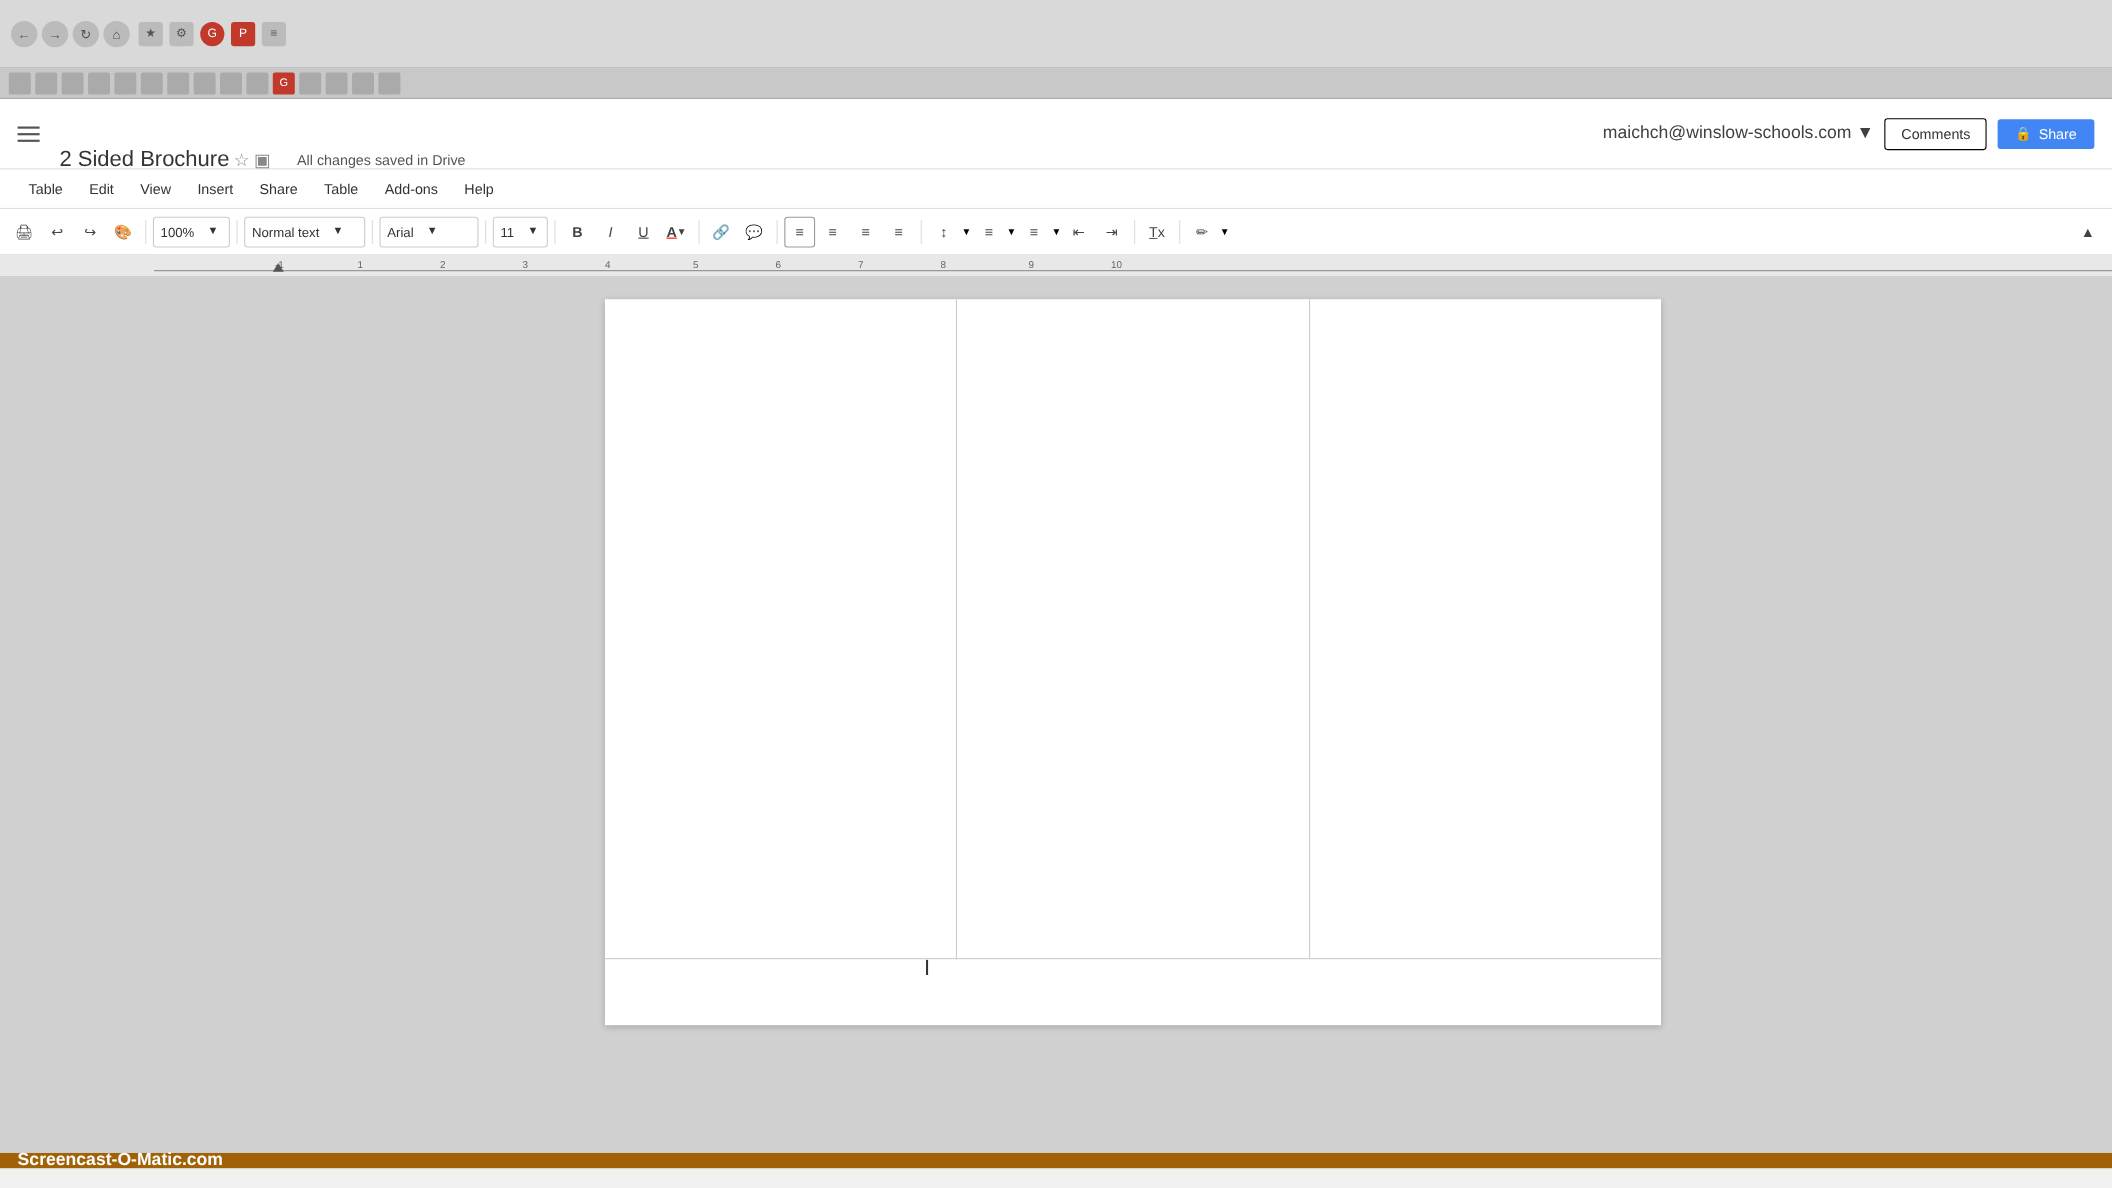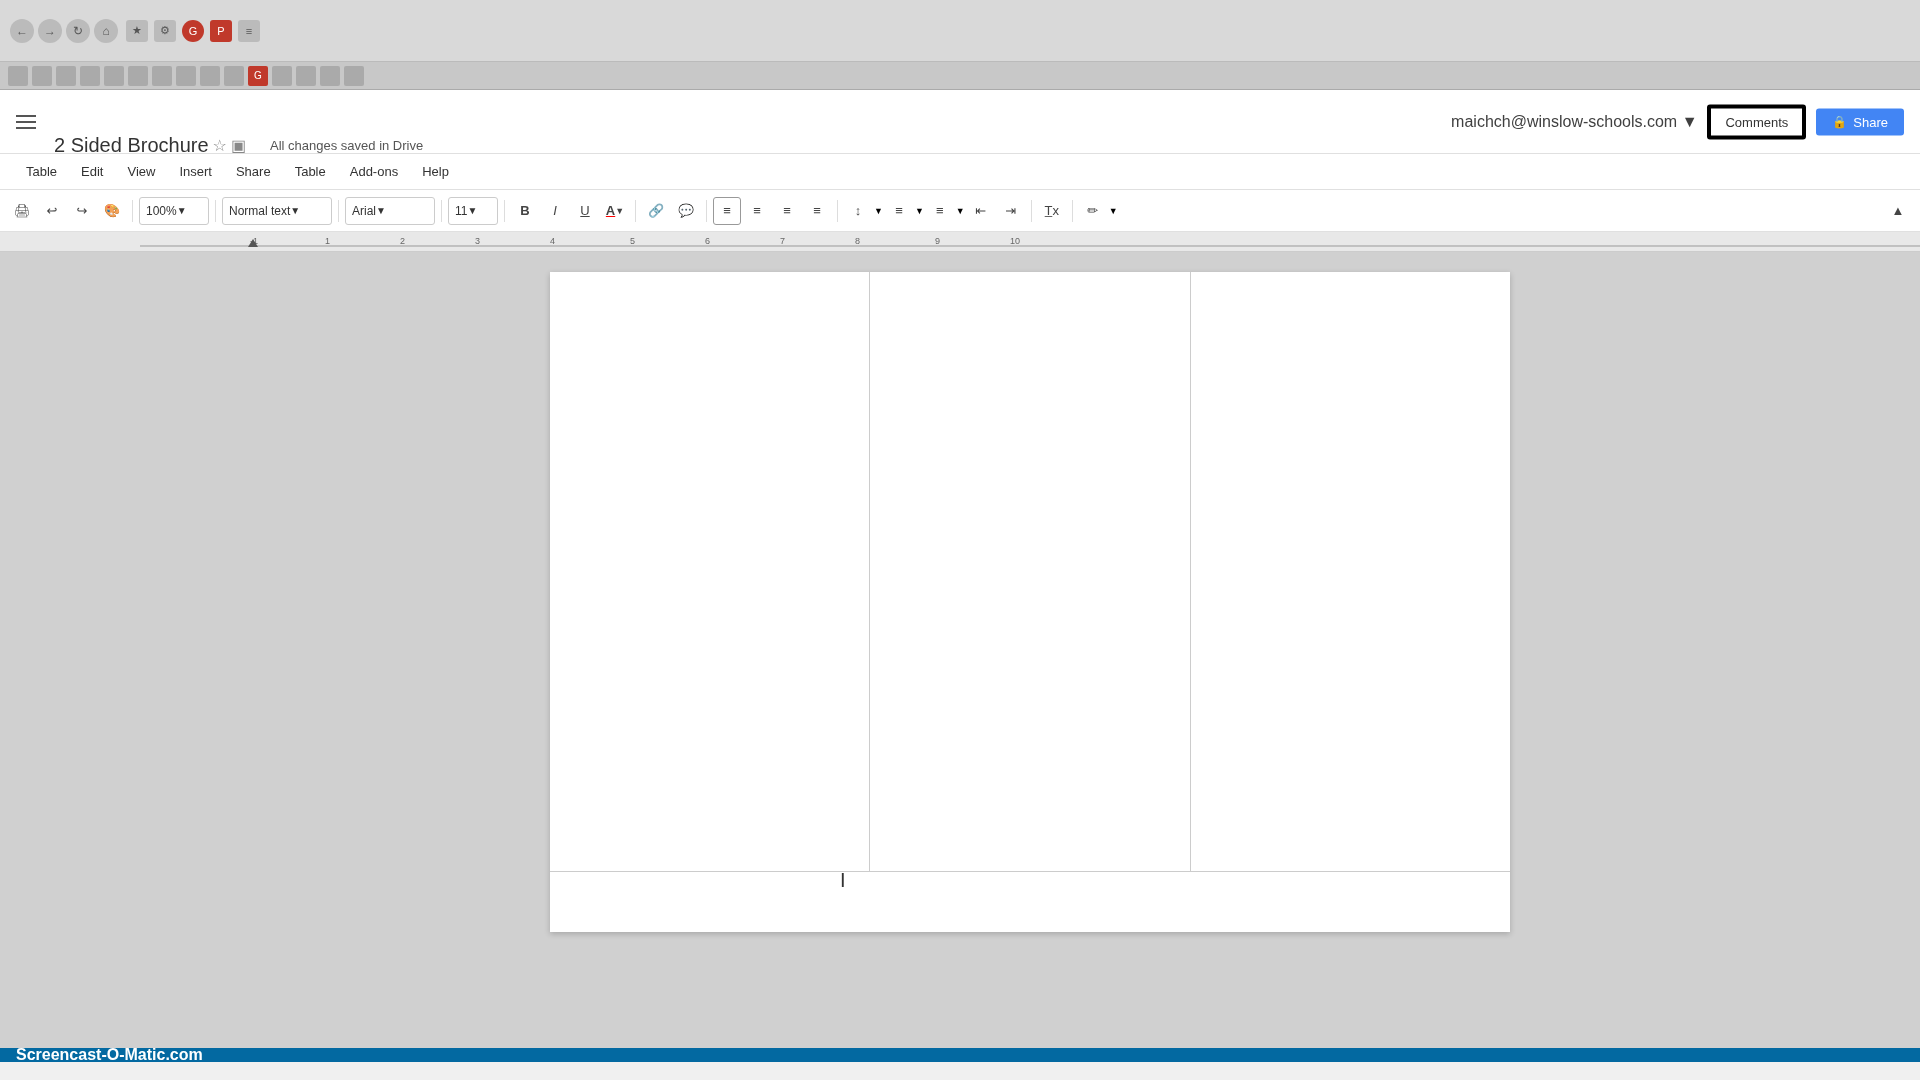"Comments" .comments-btn { border: 4px solid #000000 -> 1px solid #000000 }
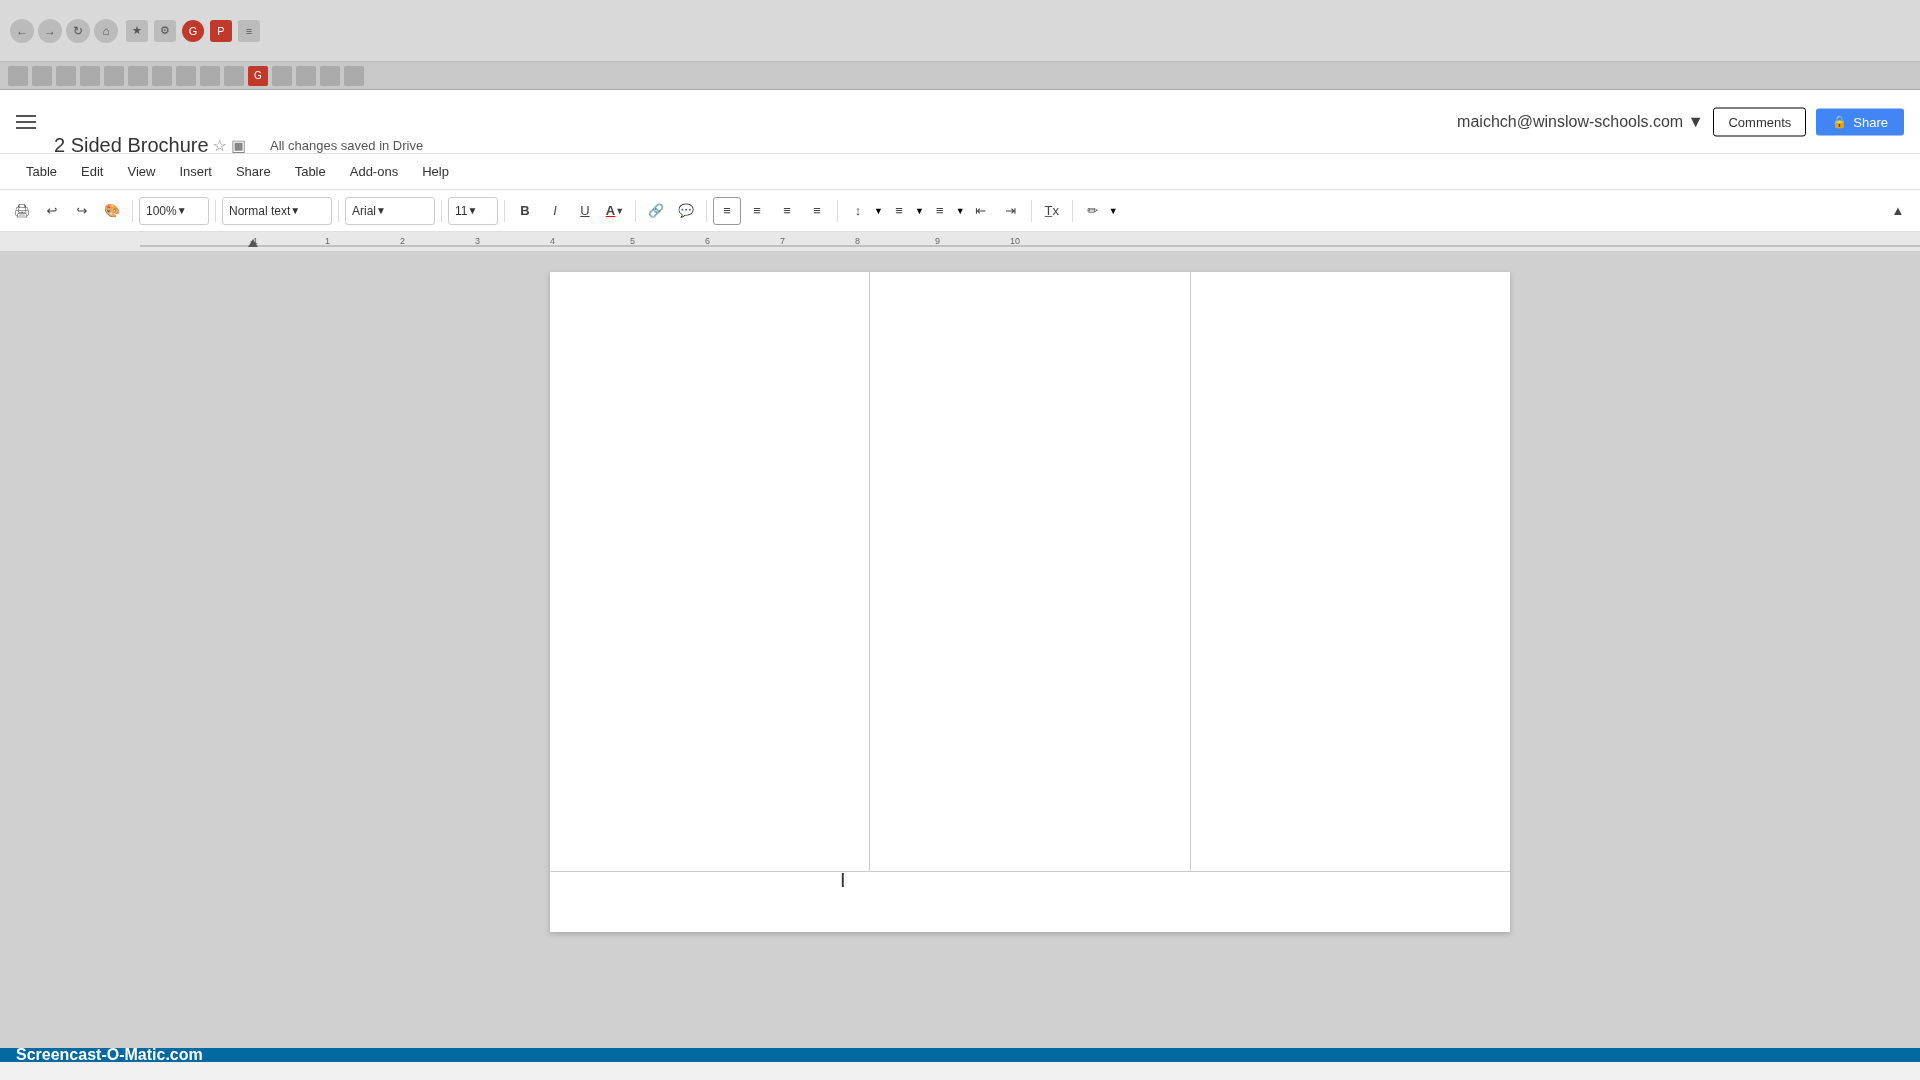"100%" .toolbar-dropdown { gap: 0 -> 12px }
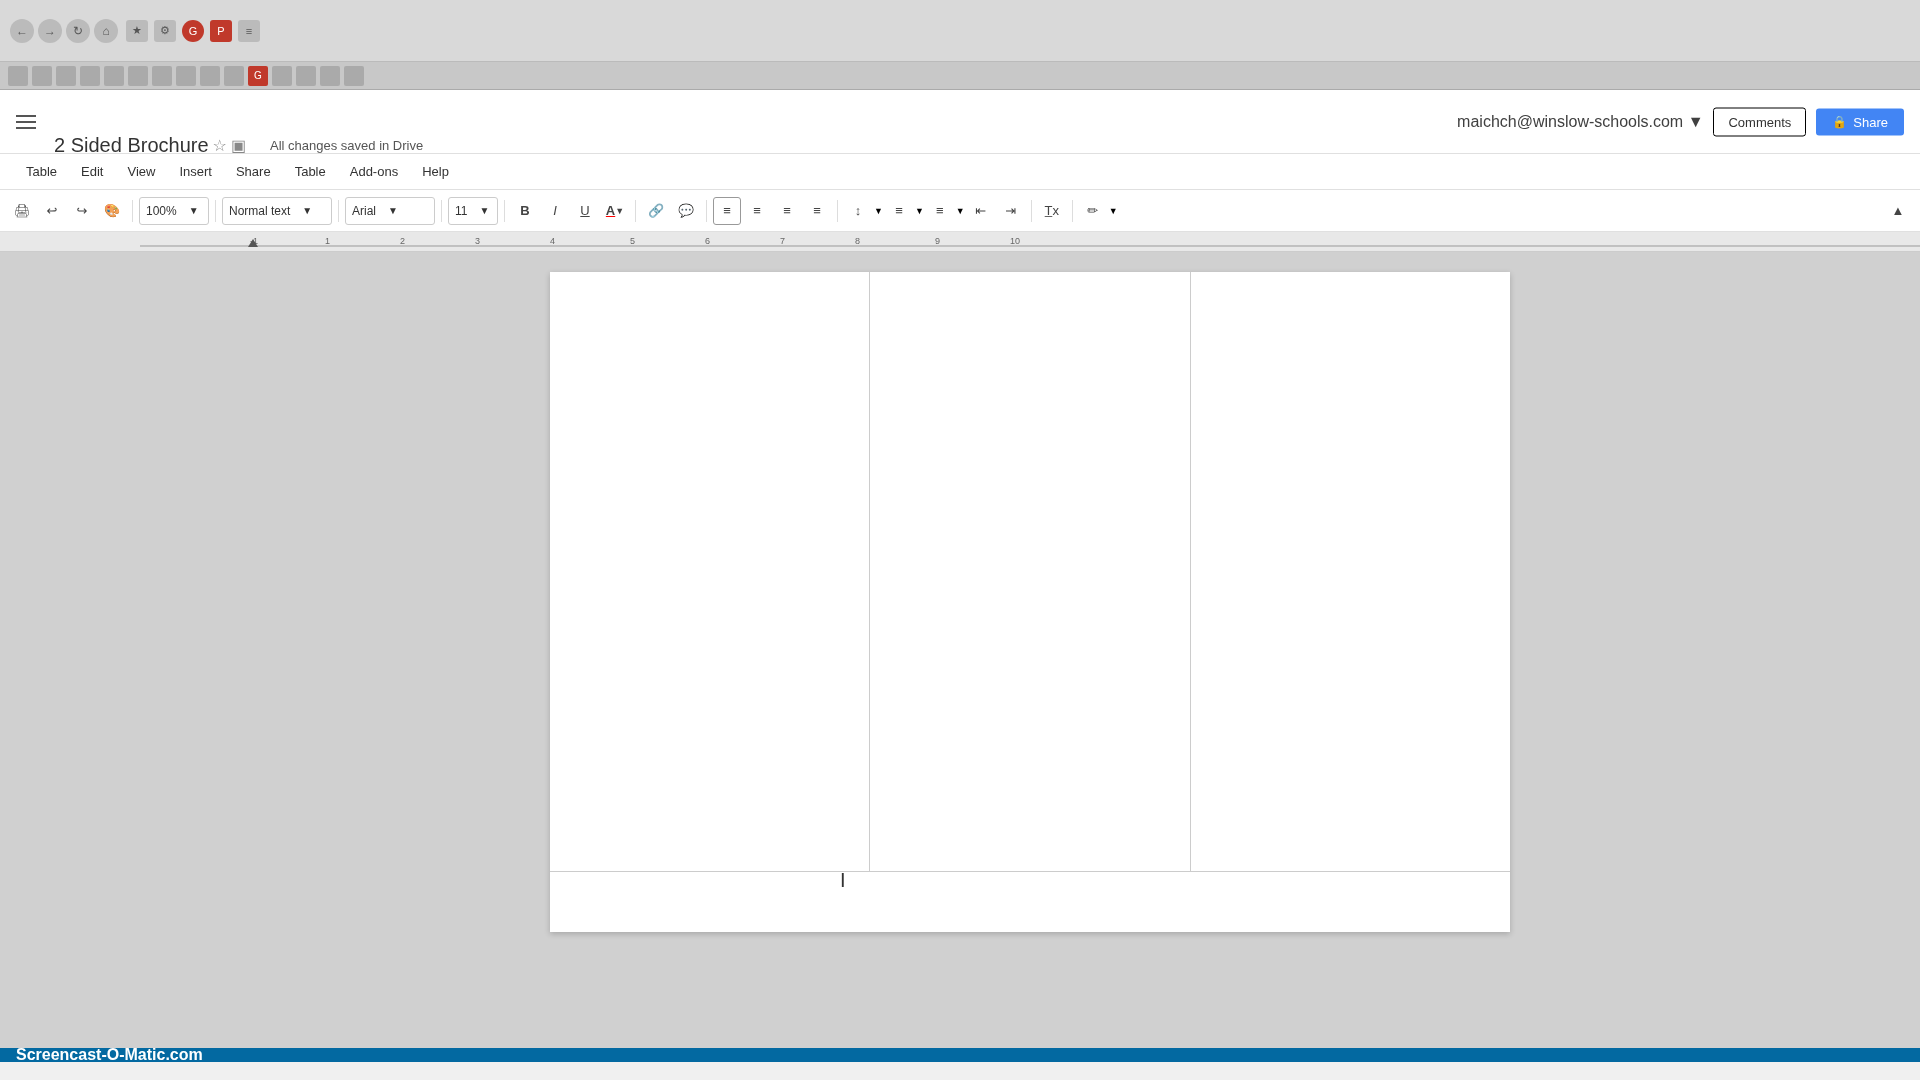"Screencast-O-Matic.com" .bottom-bar { background: #0369a1 -> #a16207 }
